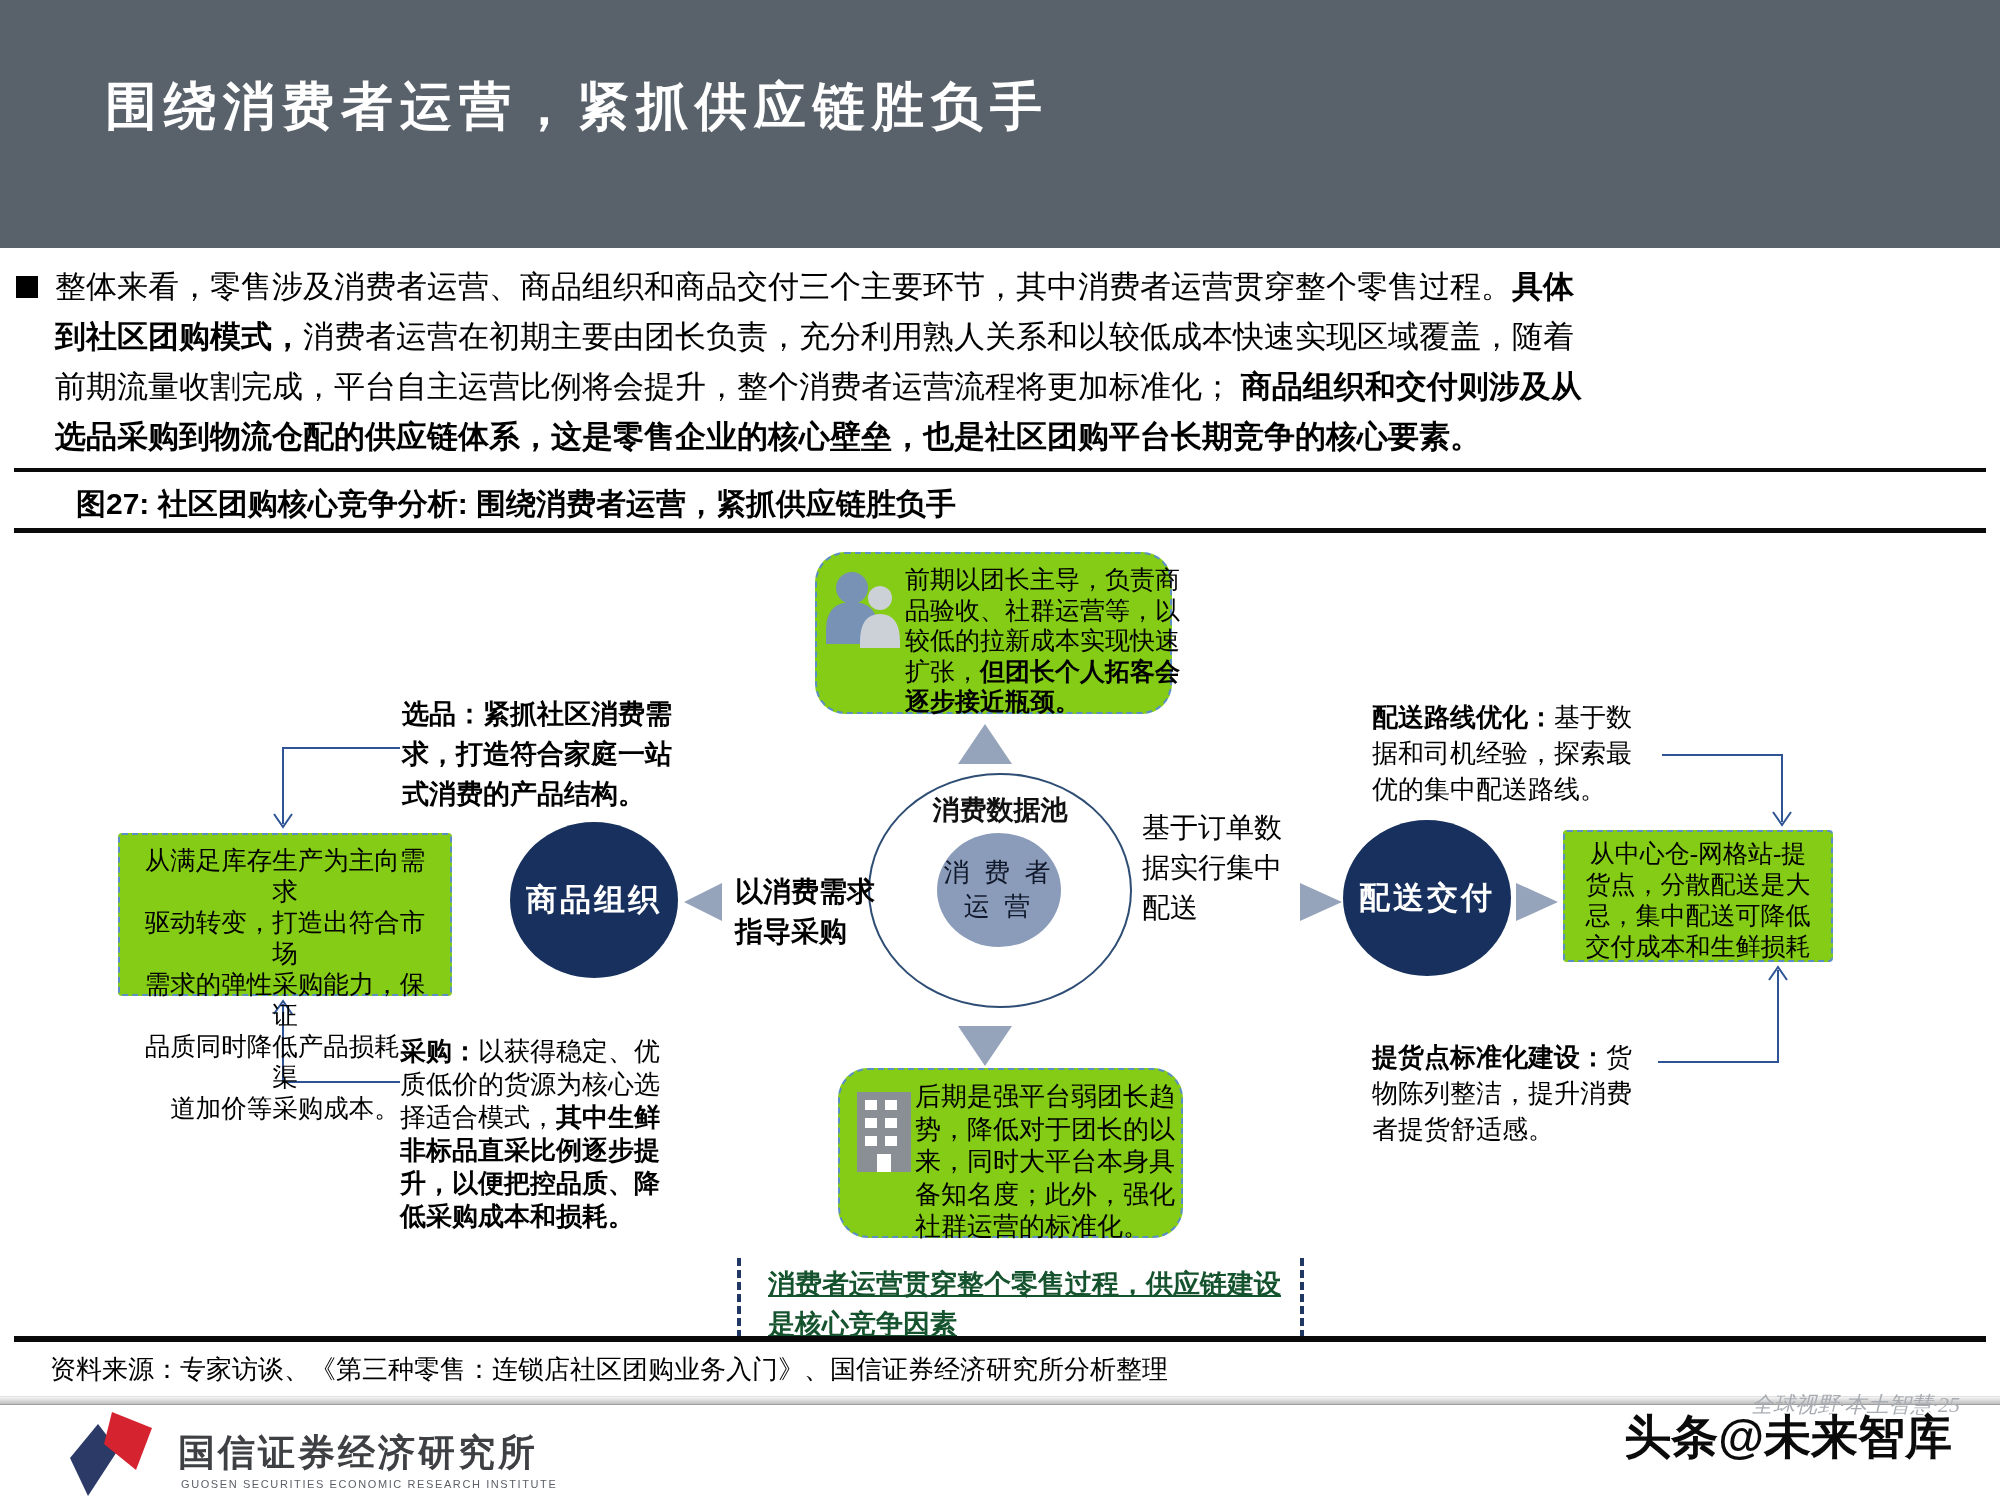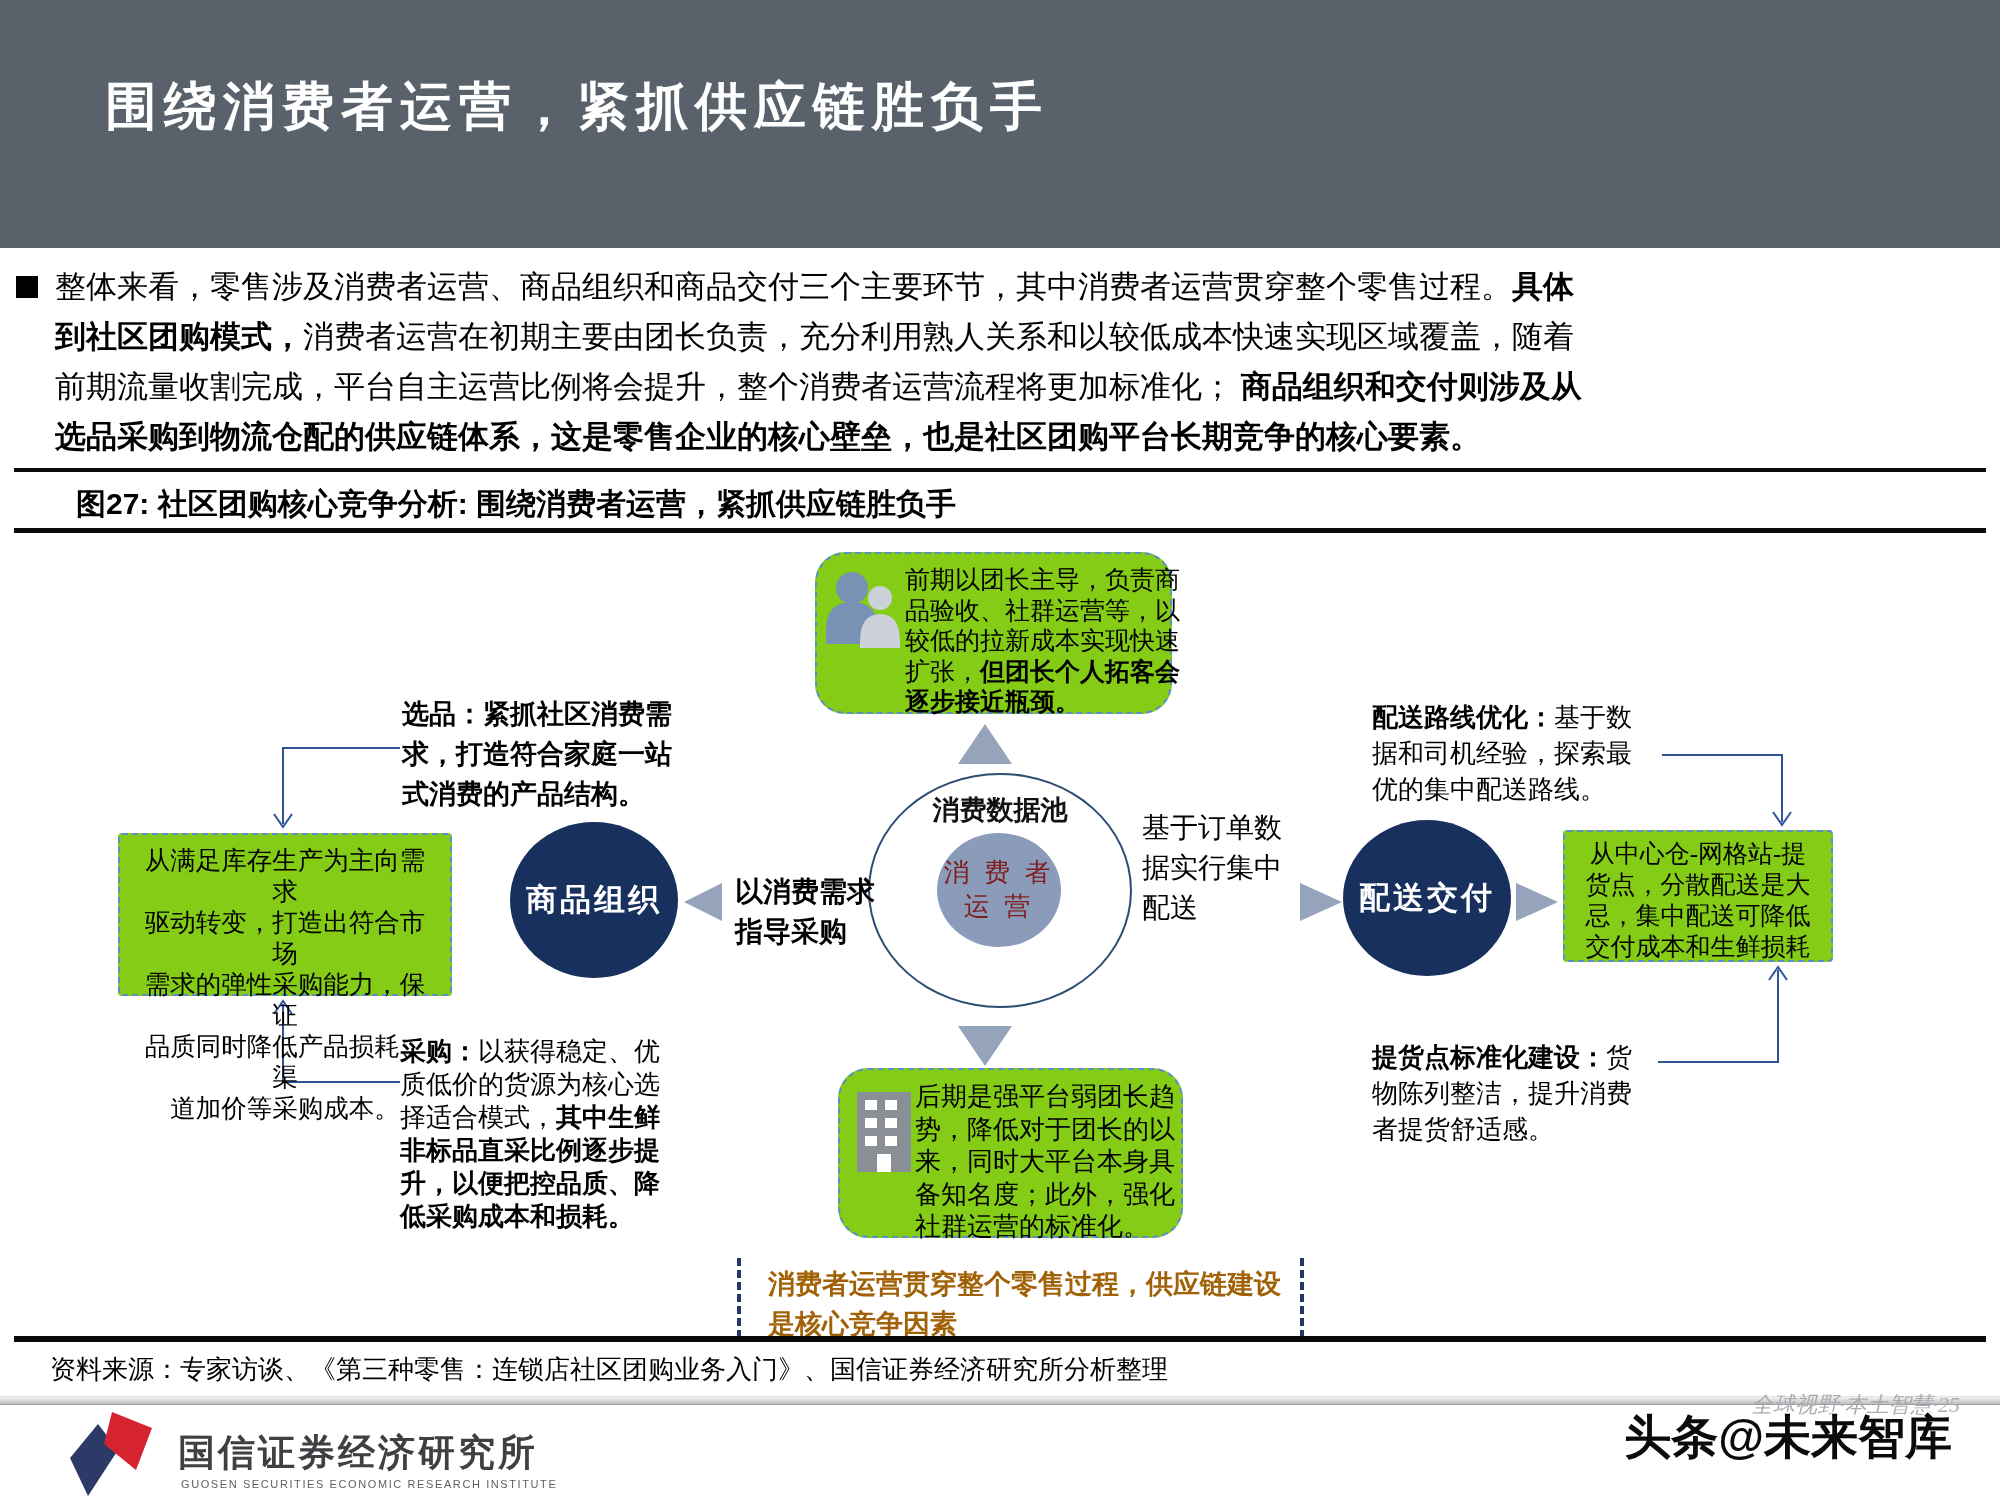"消 费 者" #core-circle div { color: #7f1d1d -> #0f172a }
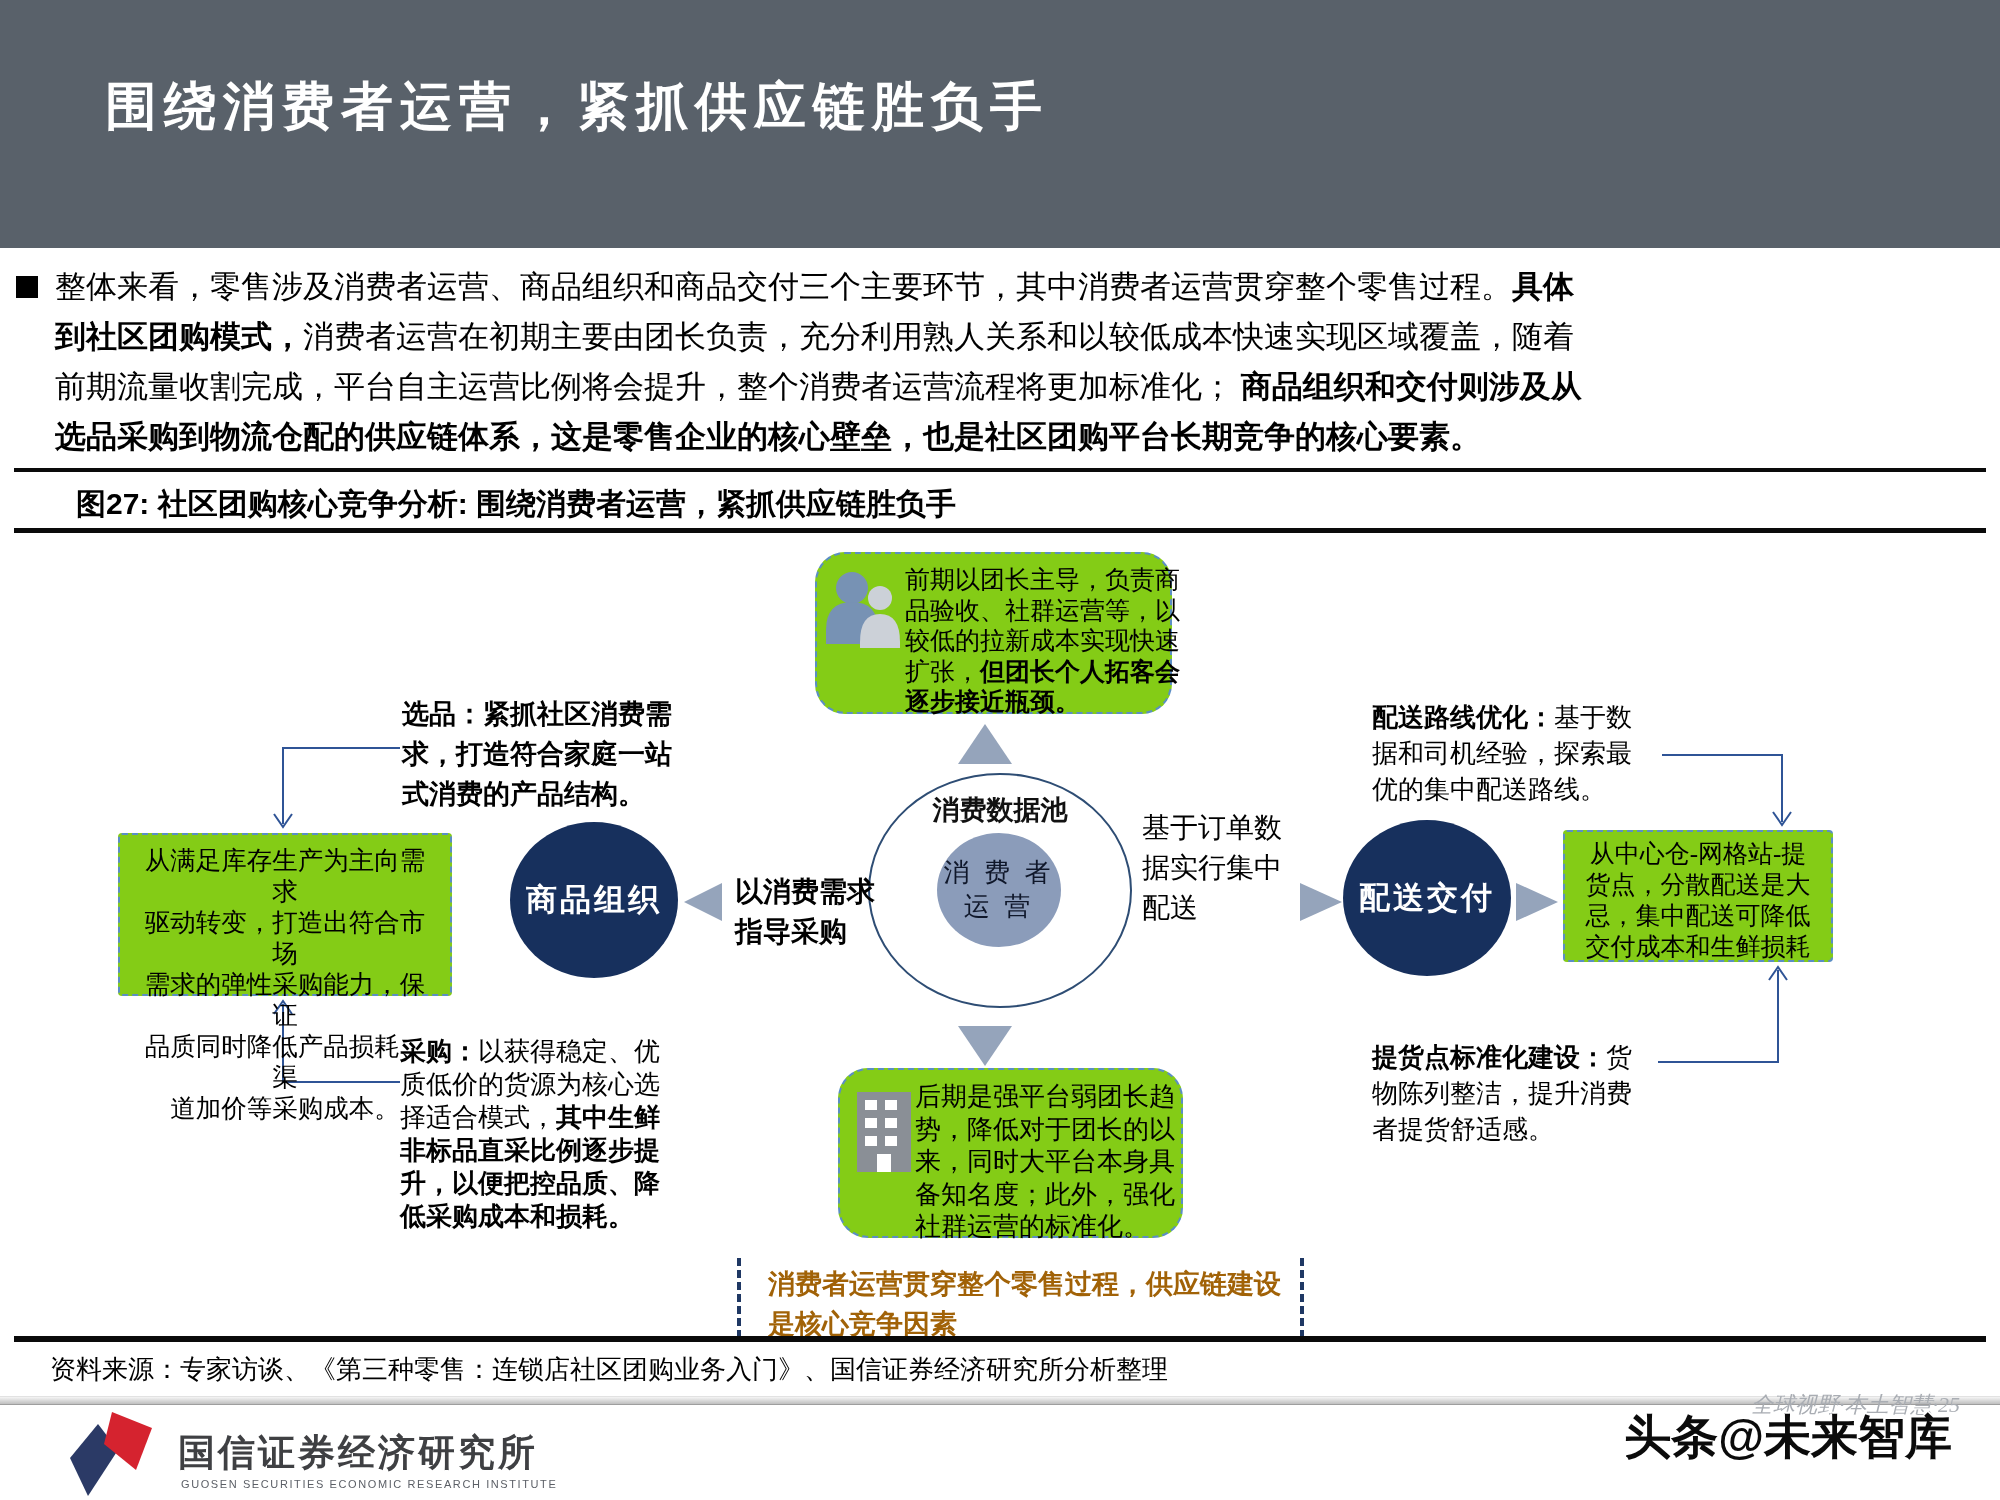"消费者运营贯穿整个零售过程，供应链建设" #note-text { color: #a16207 -> #14532d; text-decoration: none -> underline }
